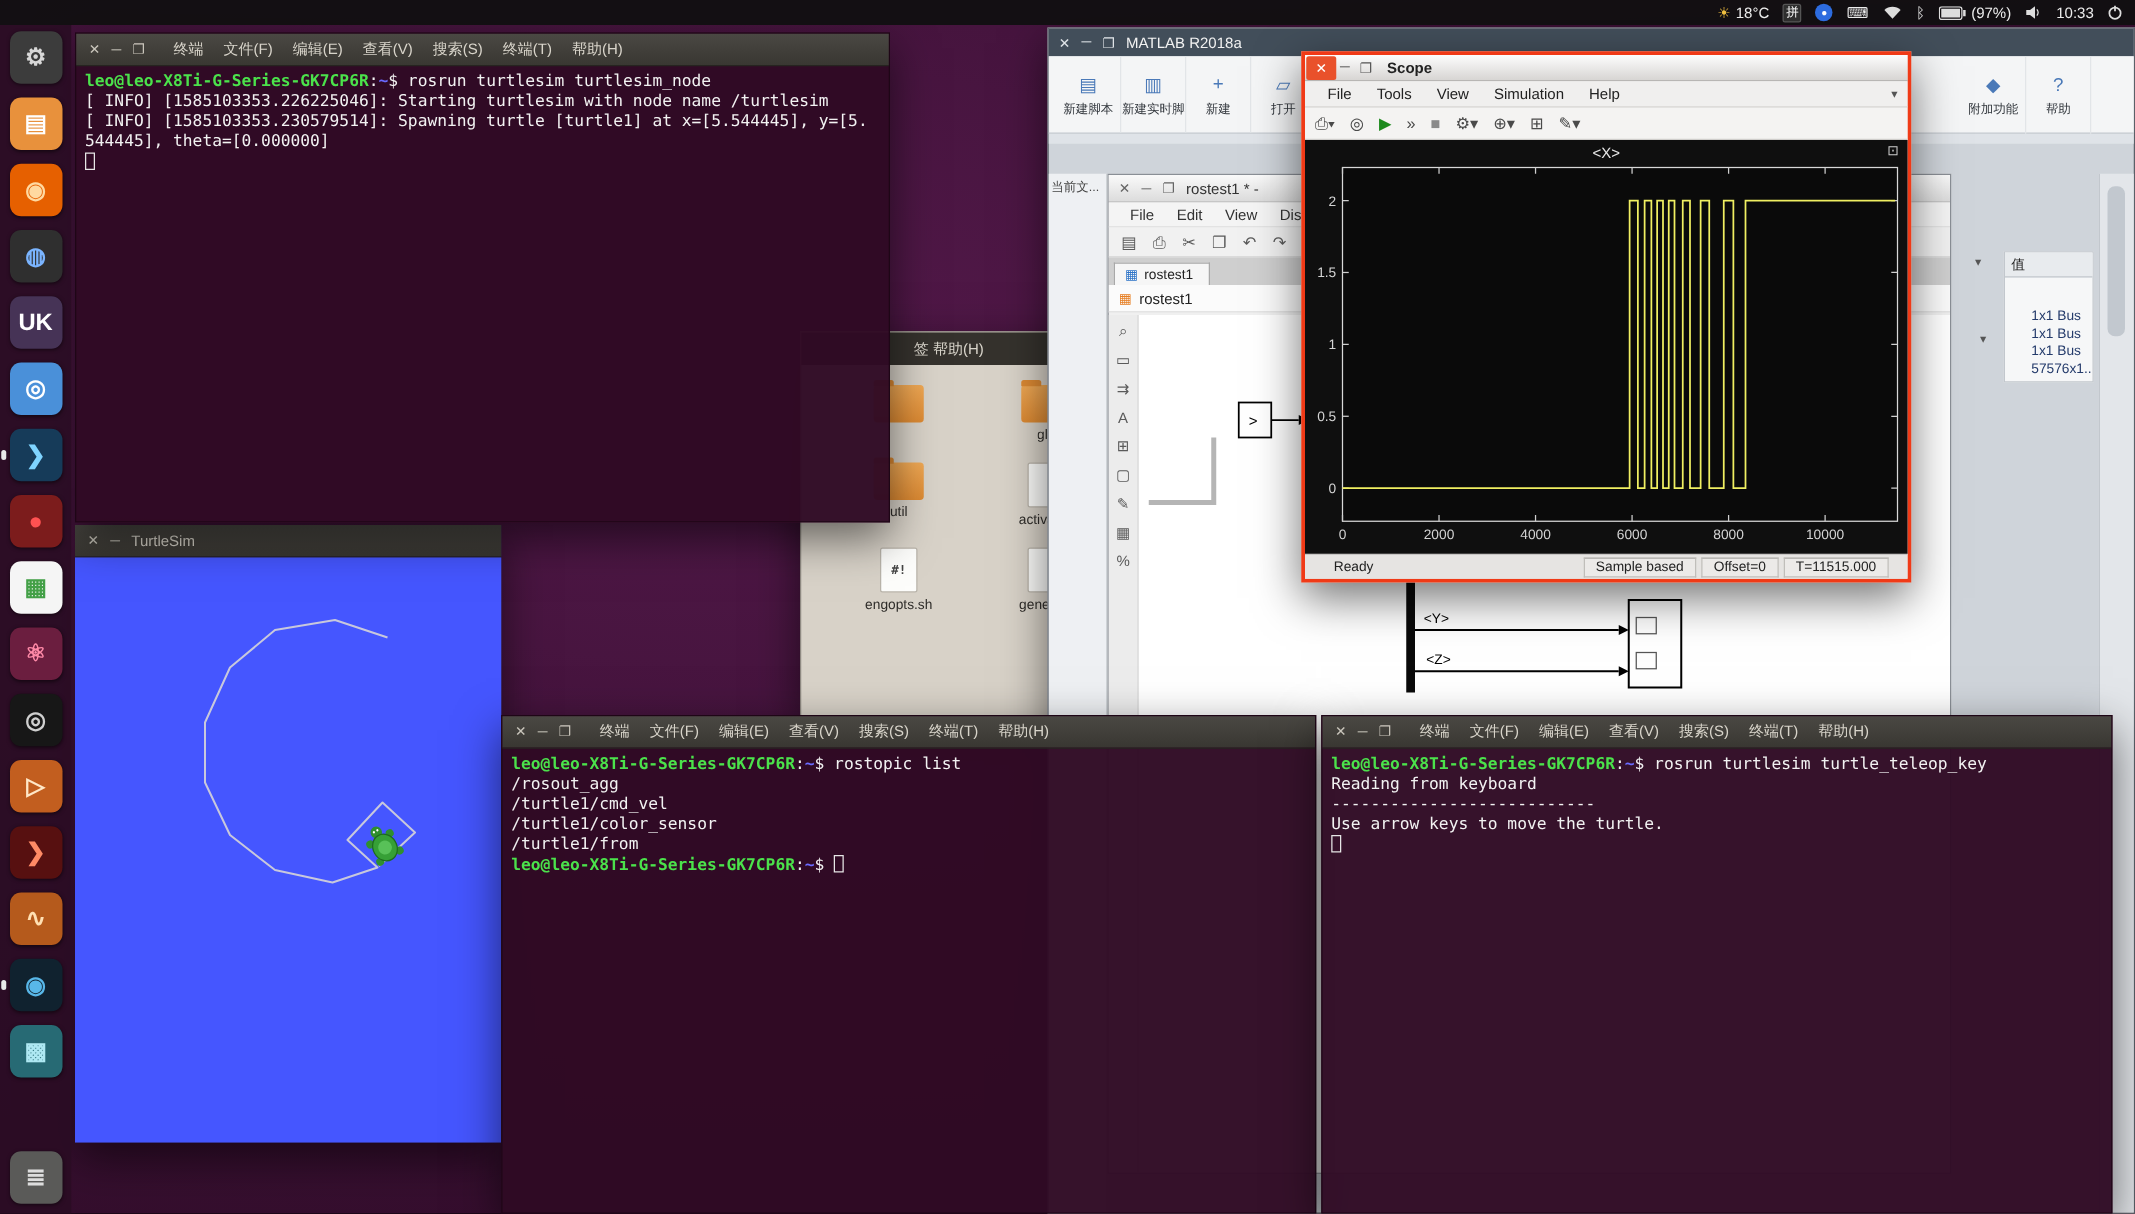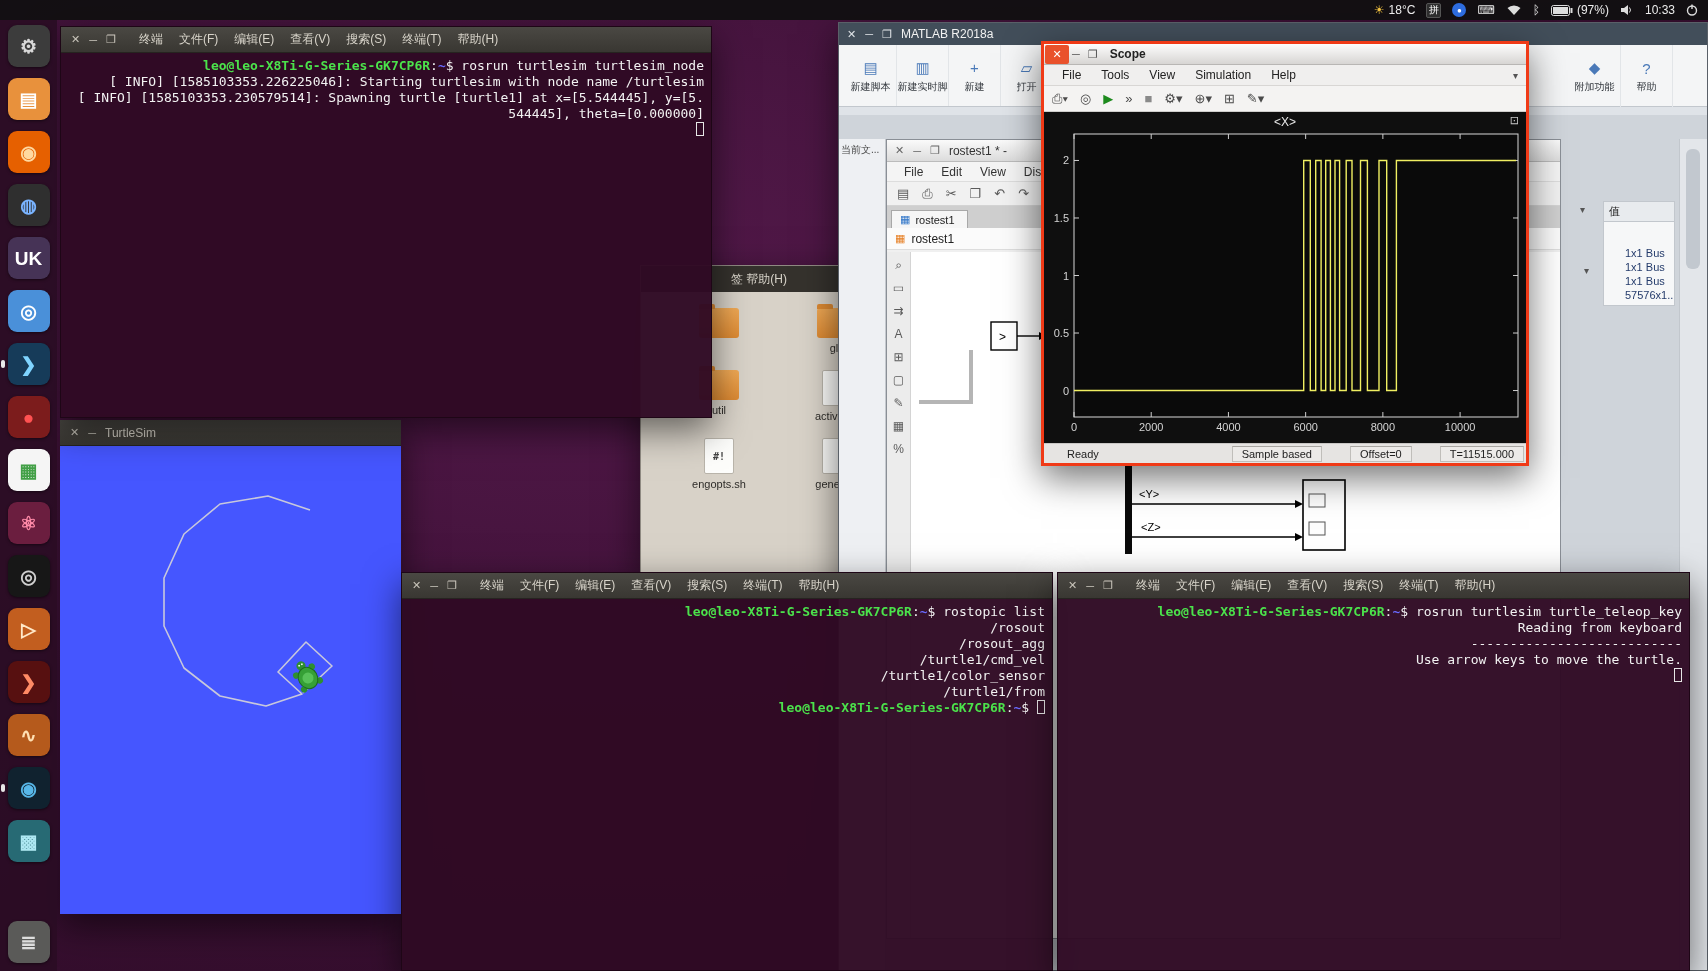"leo@leo-X8Ti-G-Series-GK7CP6R:~$ rosrun" .tl { text-align: right -> none }
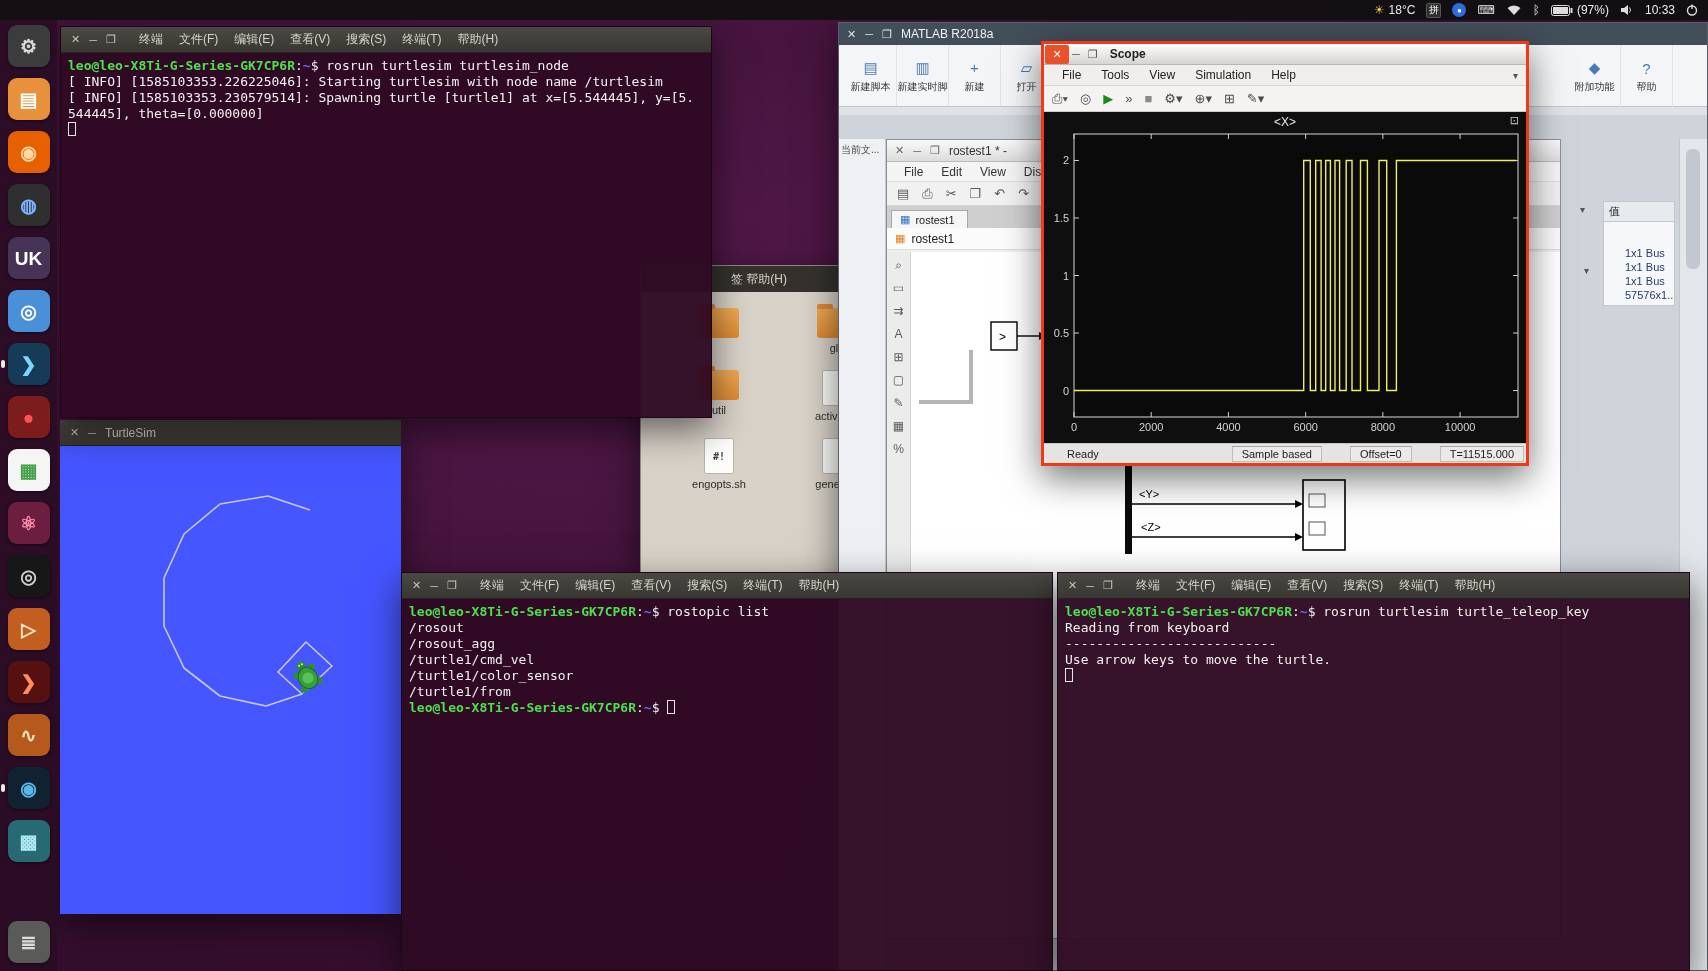"Sample based" .sc-segs { gap: 24px -> none; margin-right: 2px -> 15px }
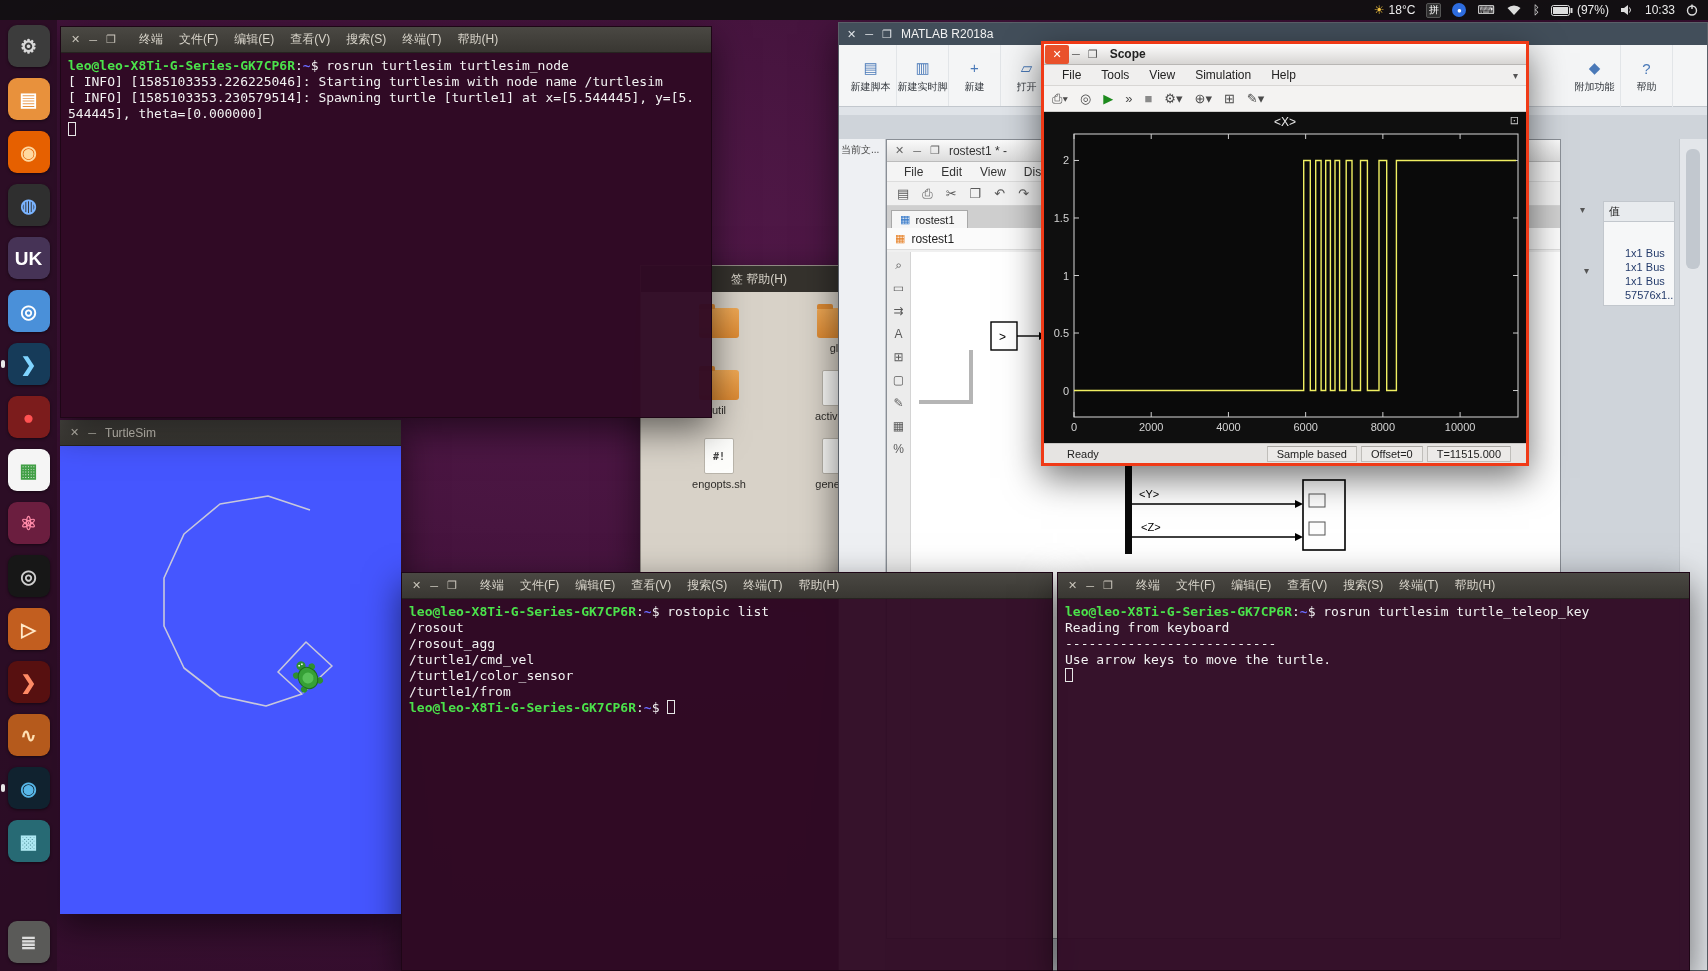"/rosout" div.tl { html: <div><span>/rosout</span></div> -> none }
